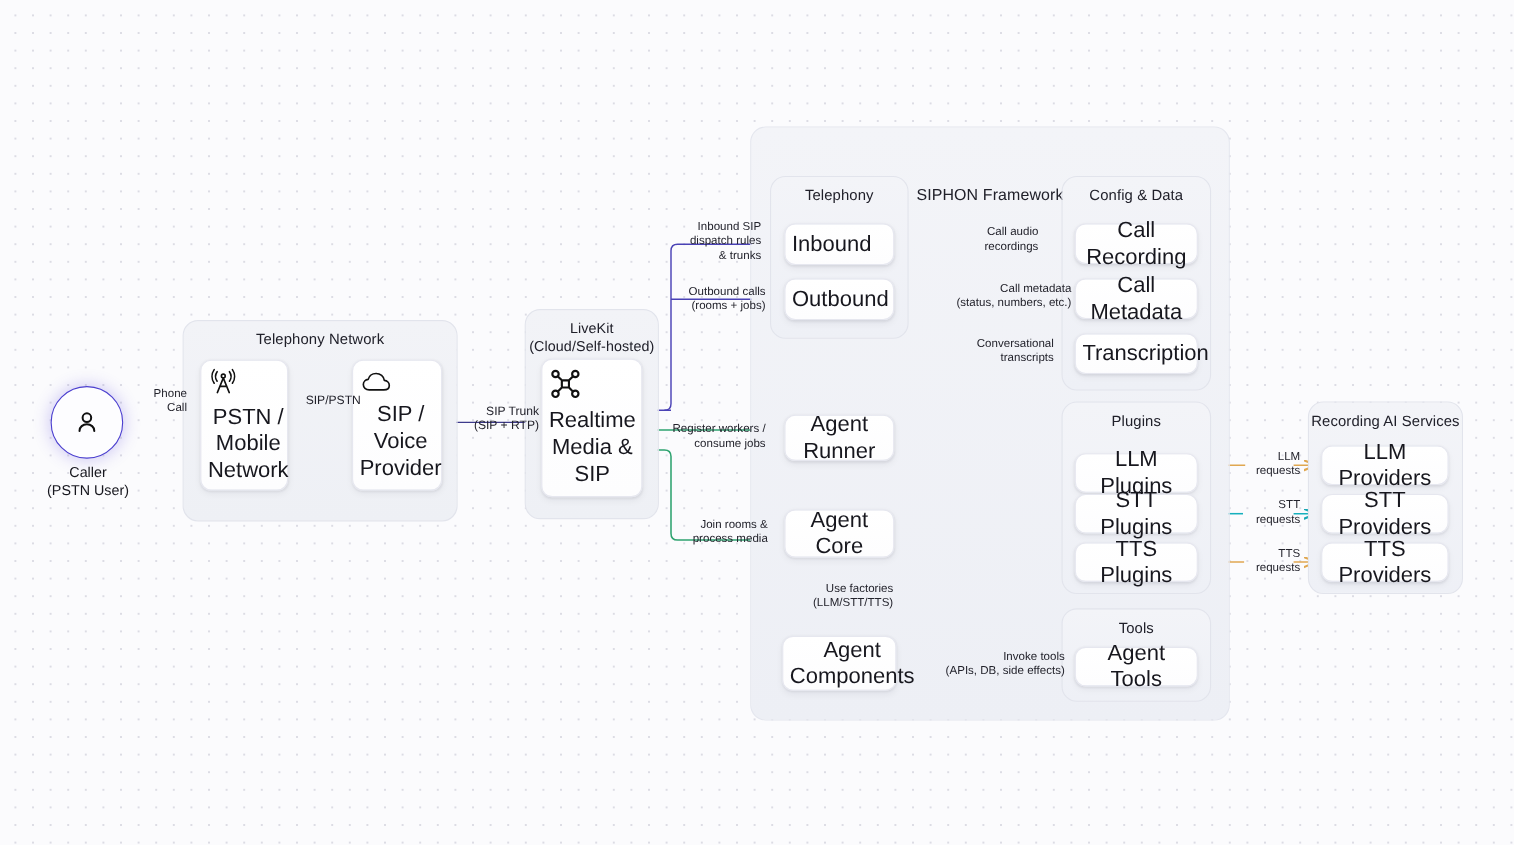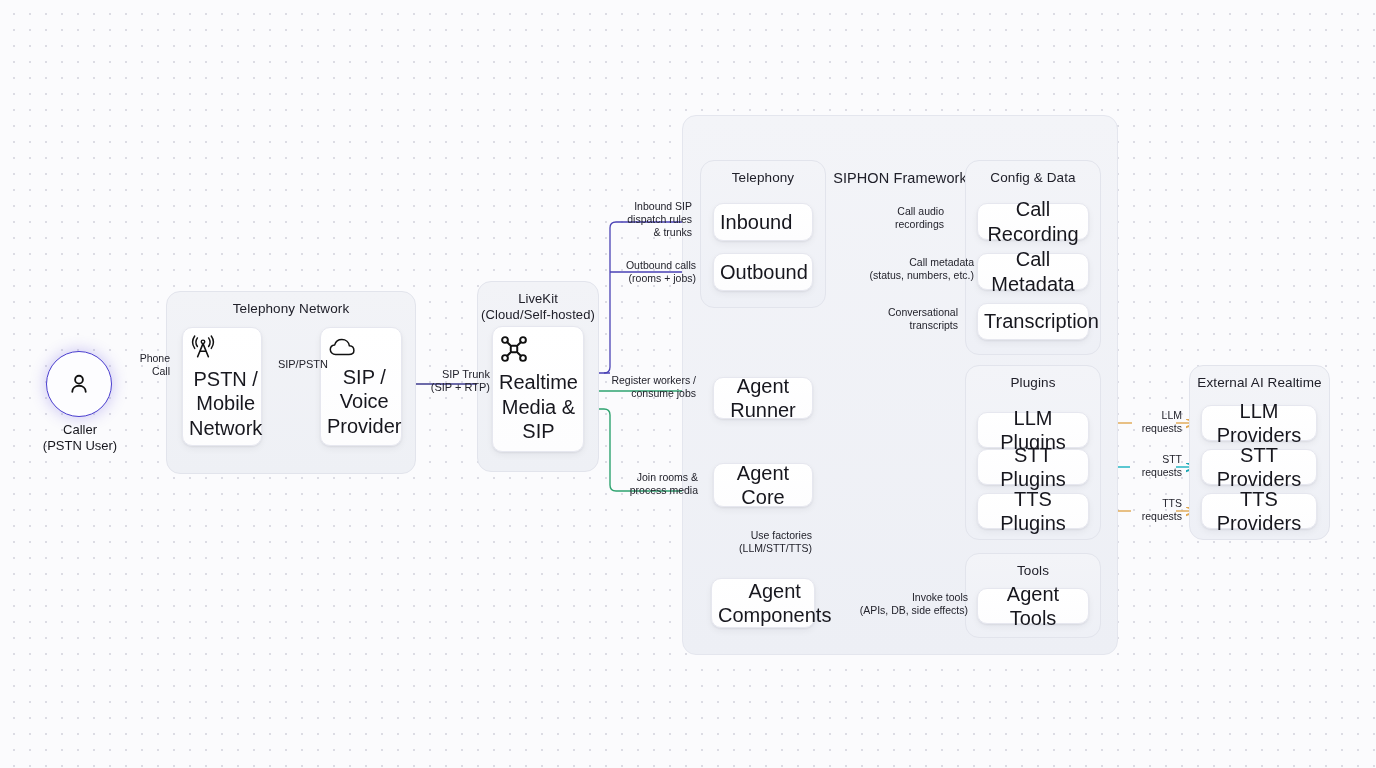"Register workers /" div.elabel { top: 374px -> 384px }
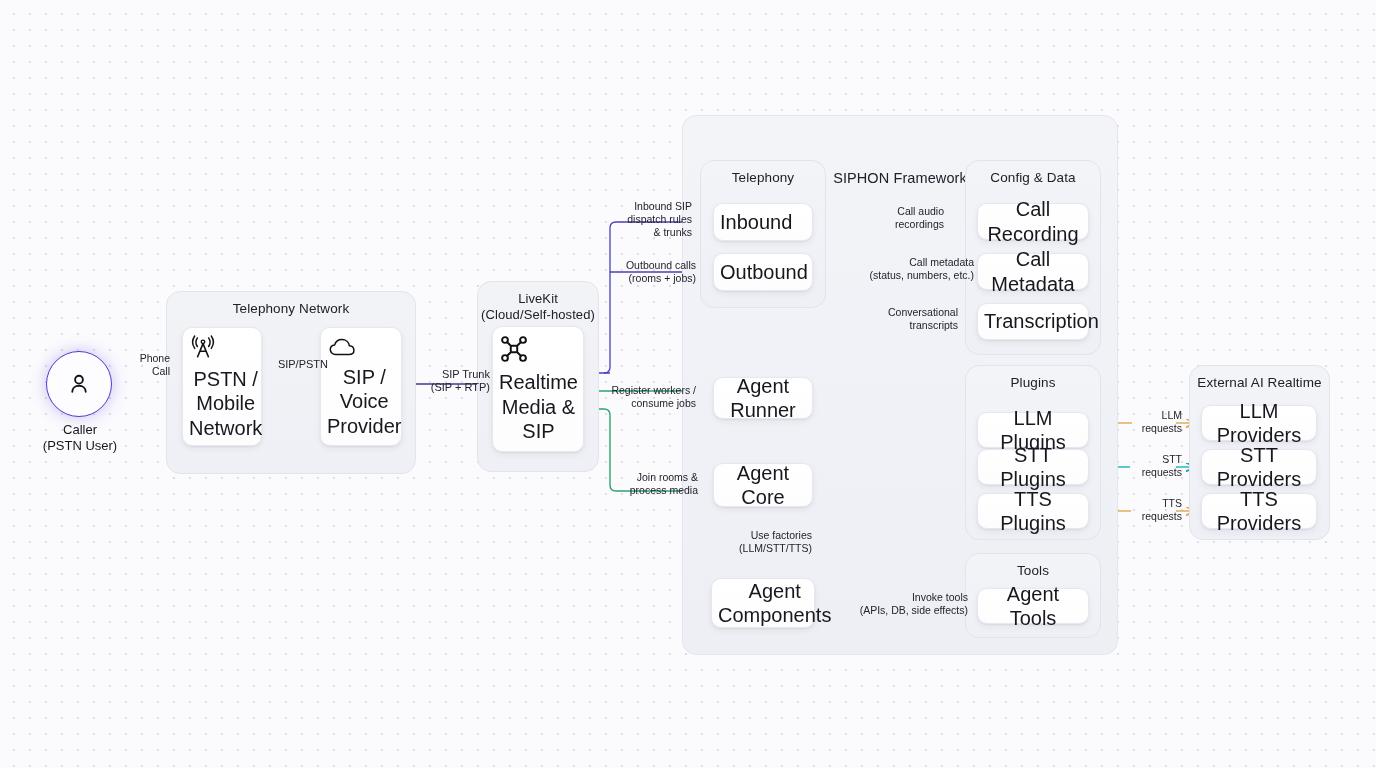"External AI Realtime" div.g-title { text: External AI Realtime -> Recording AI Services }
